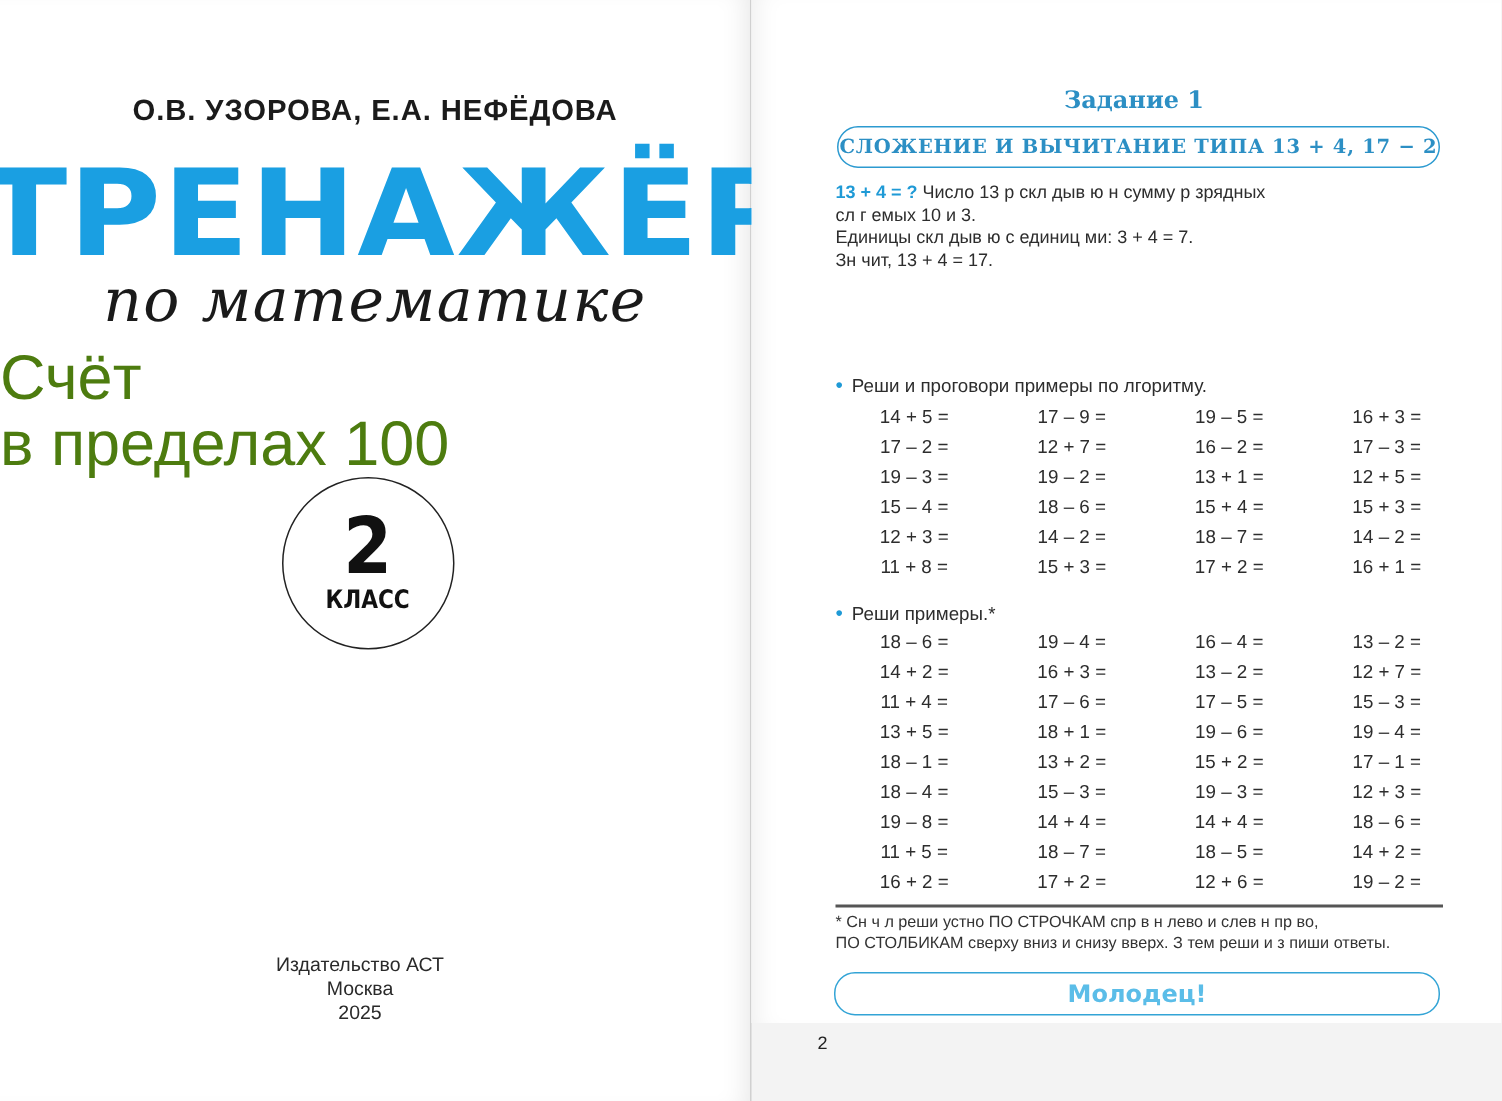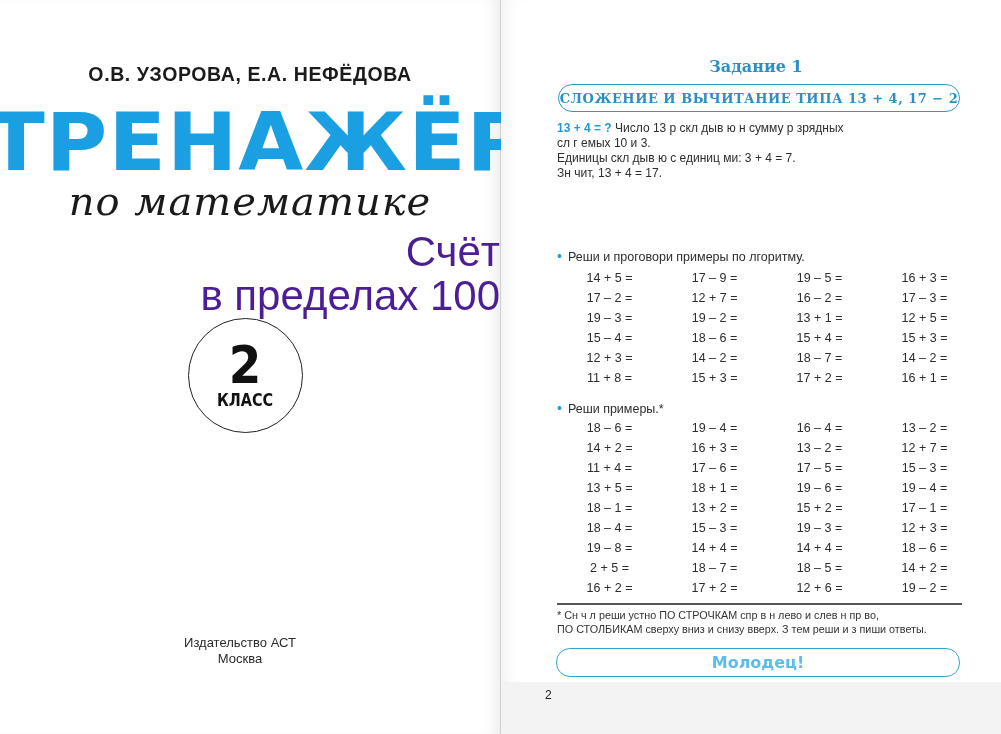"Счёт" .title-topic { color: #4c1d95 -> #4d7c0f; text-align: right -> left }
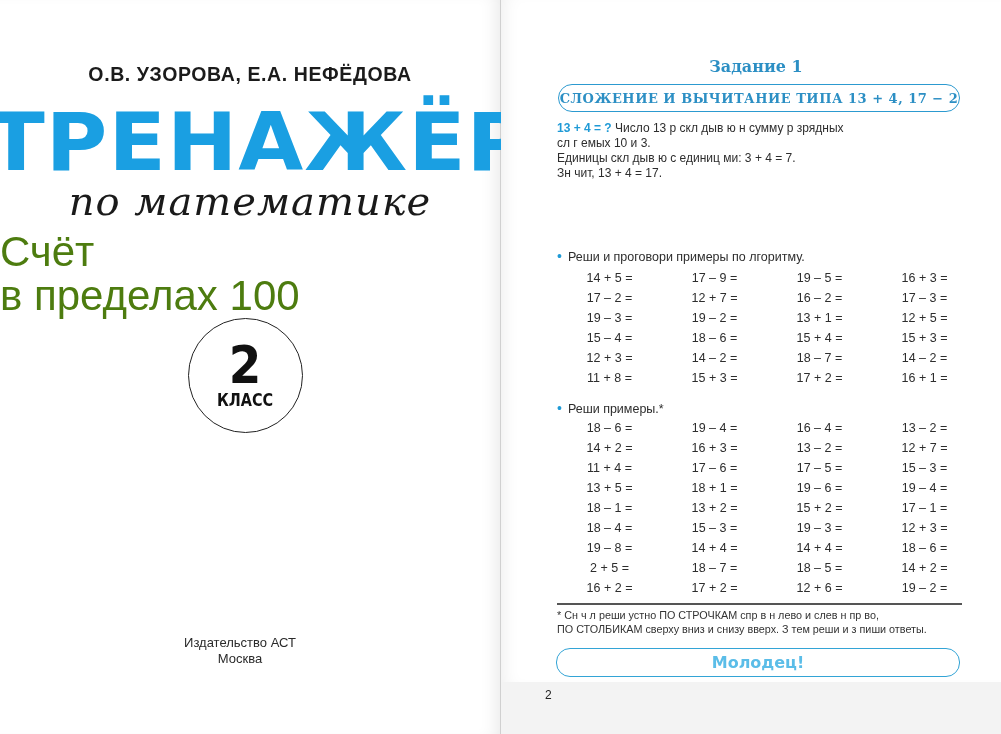"2 + 5 =" div.cell { text: 2 -> 11 }
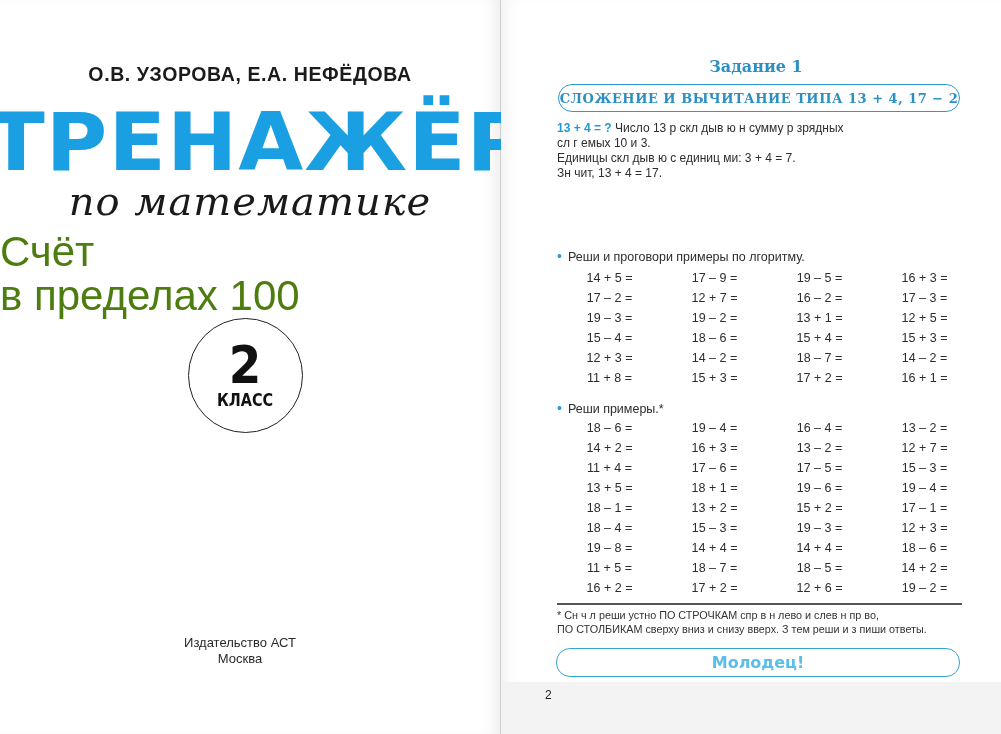"2025" div { html: none -> <div>2025</div> }
